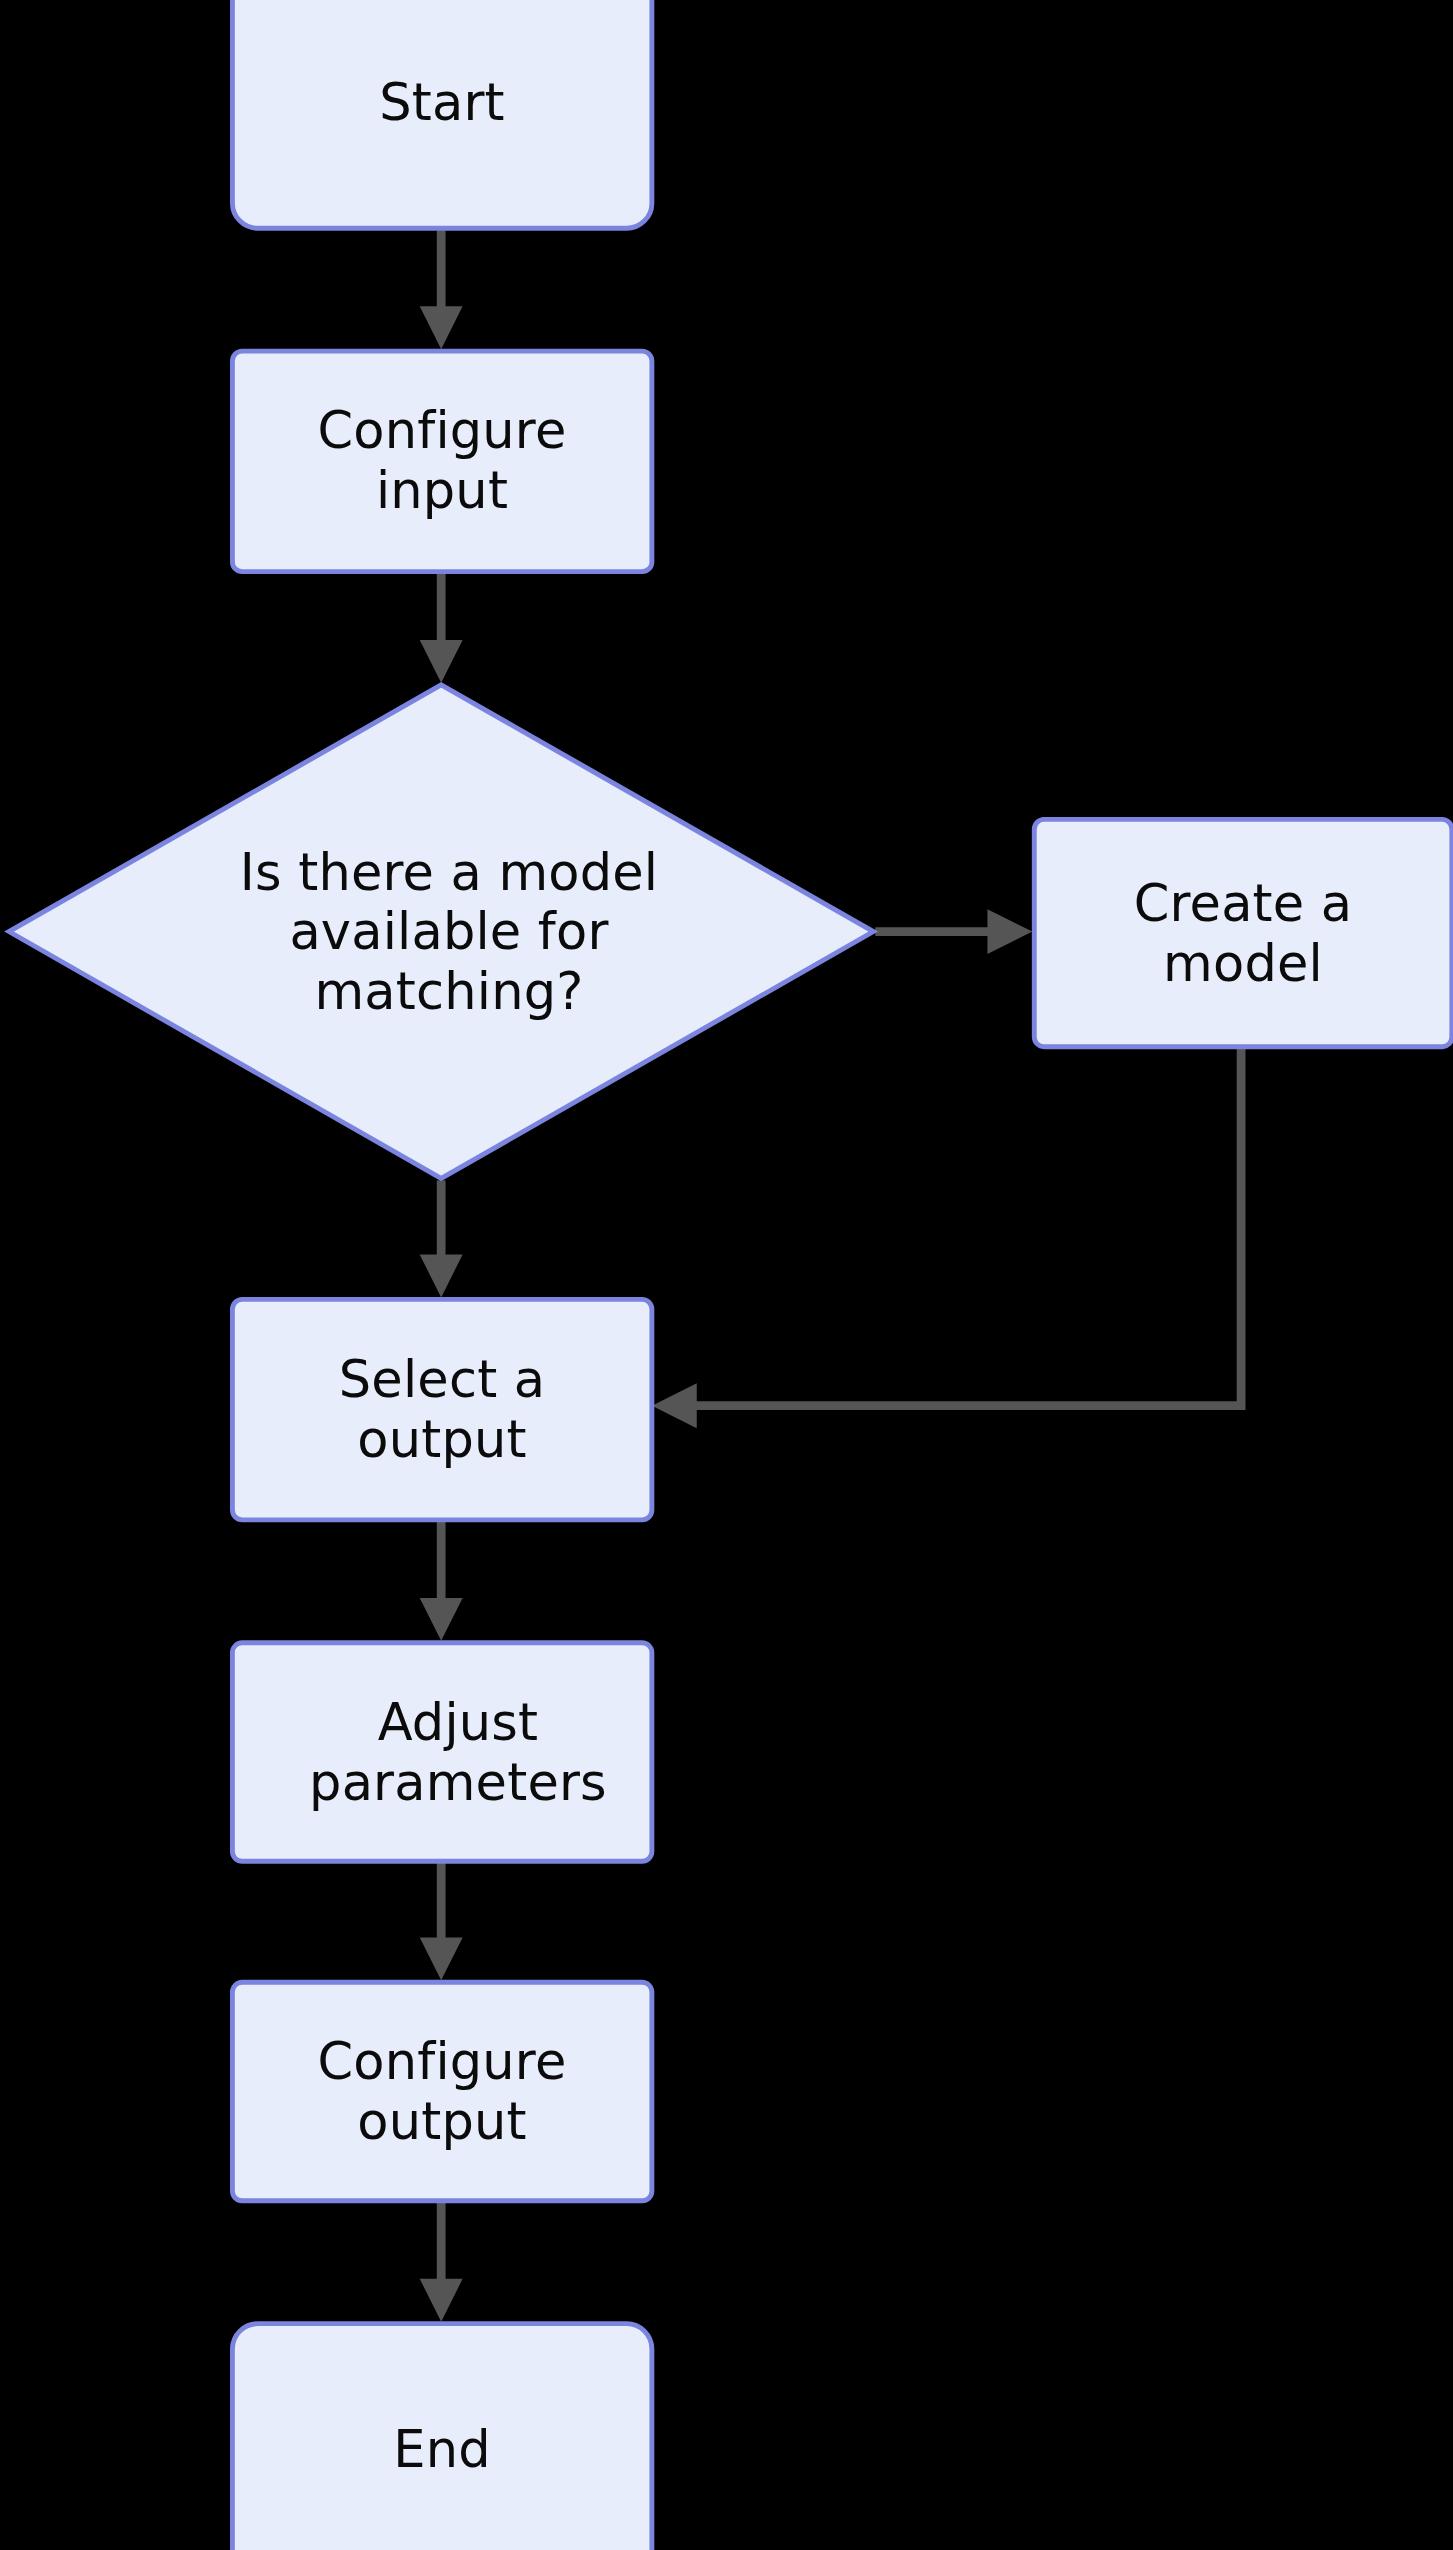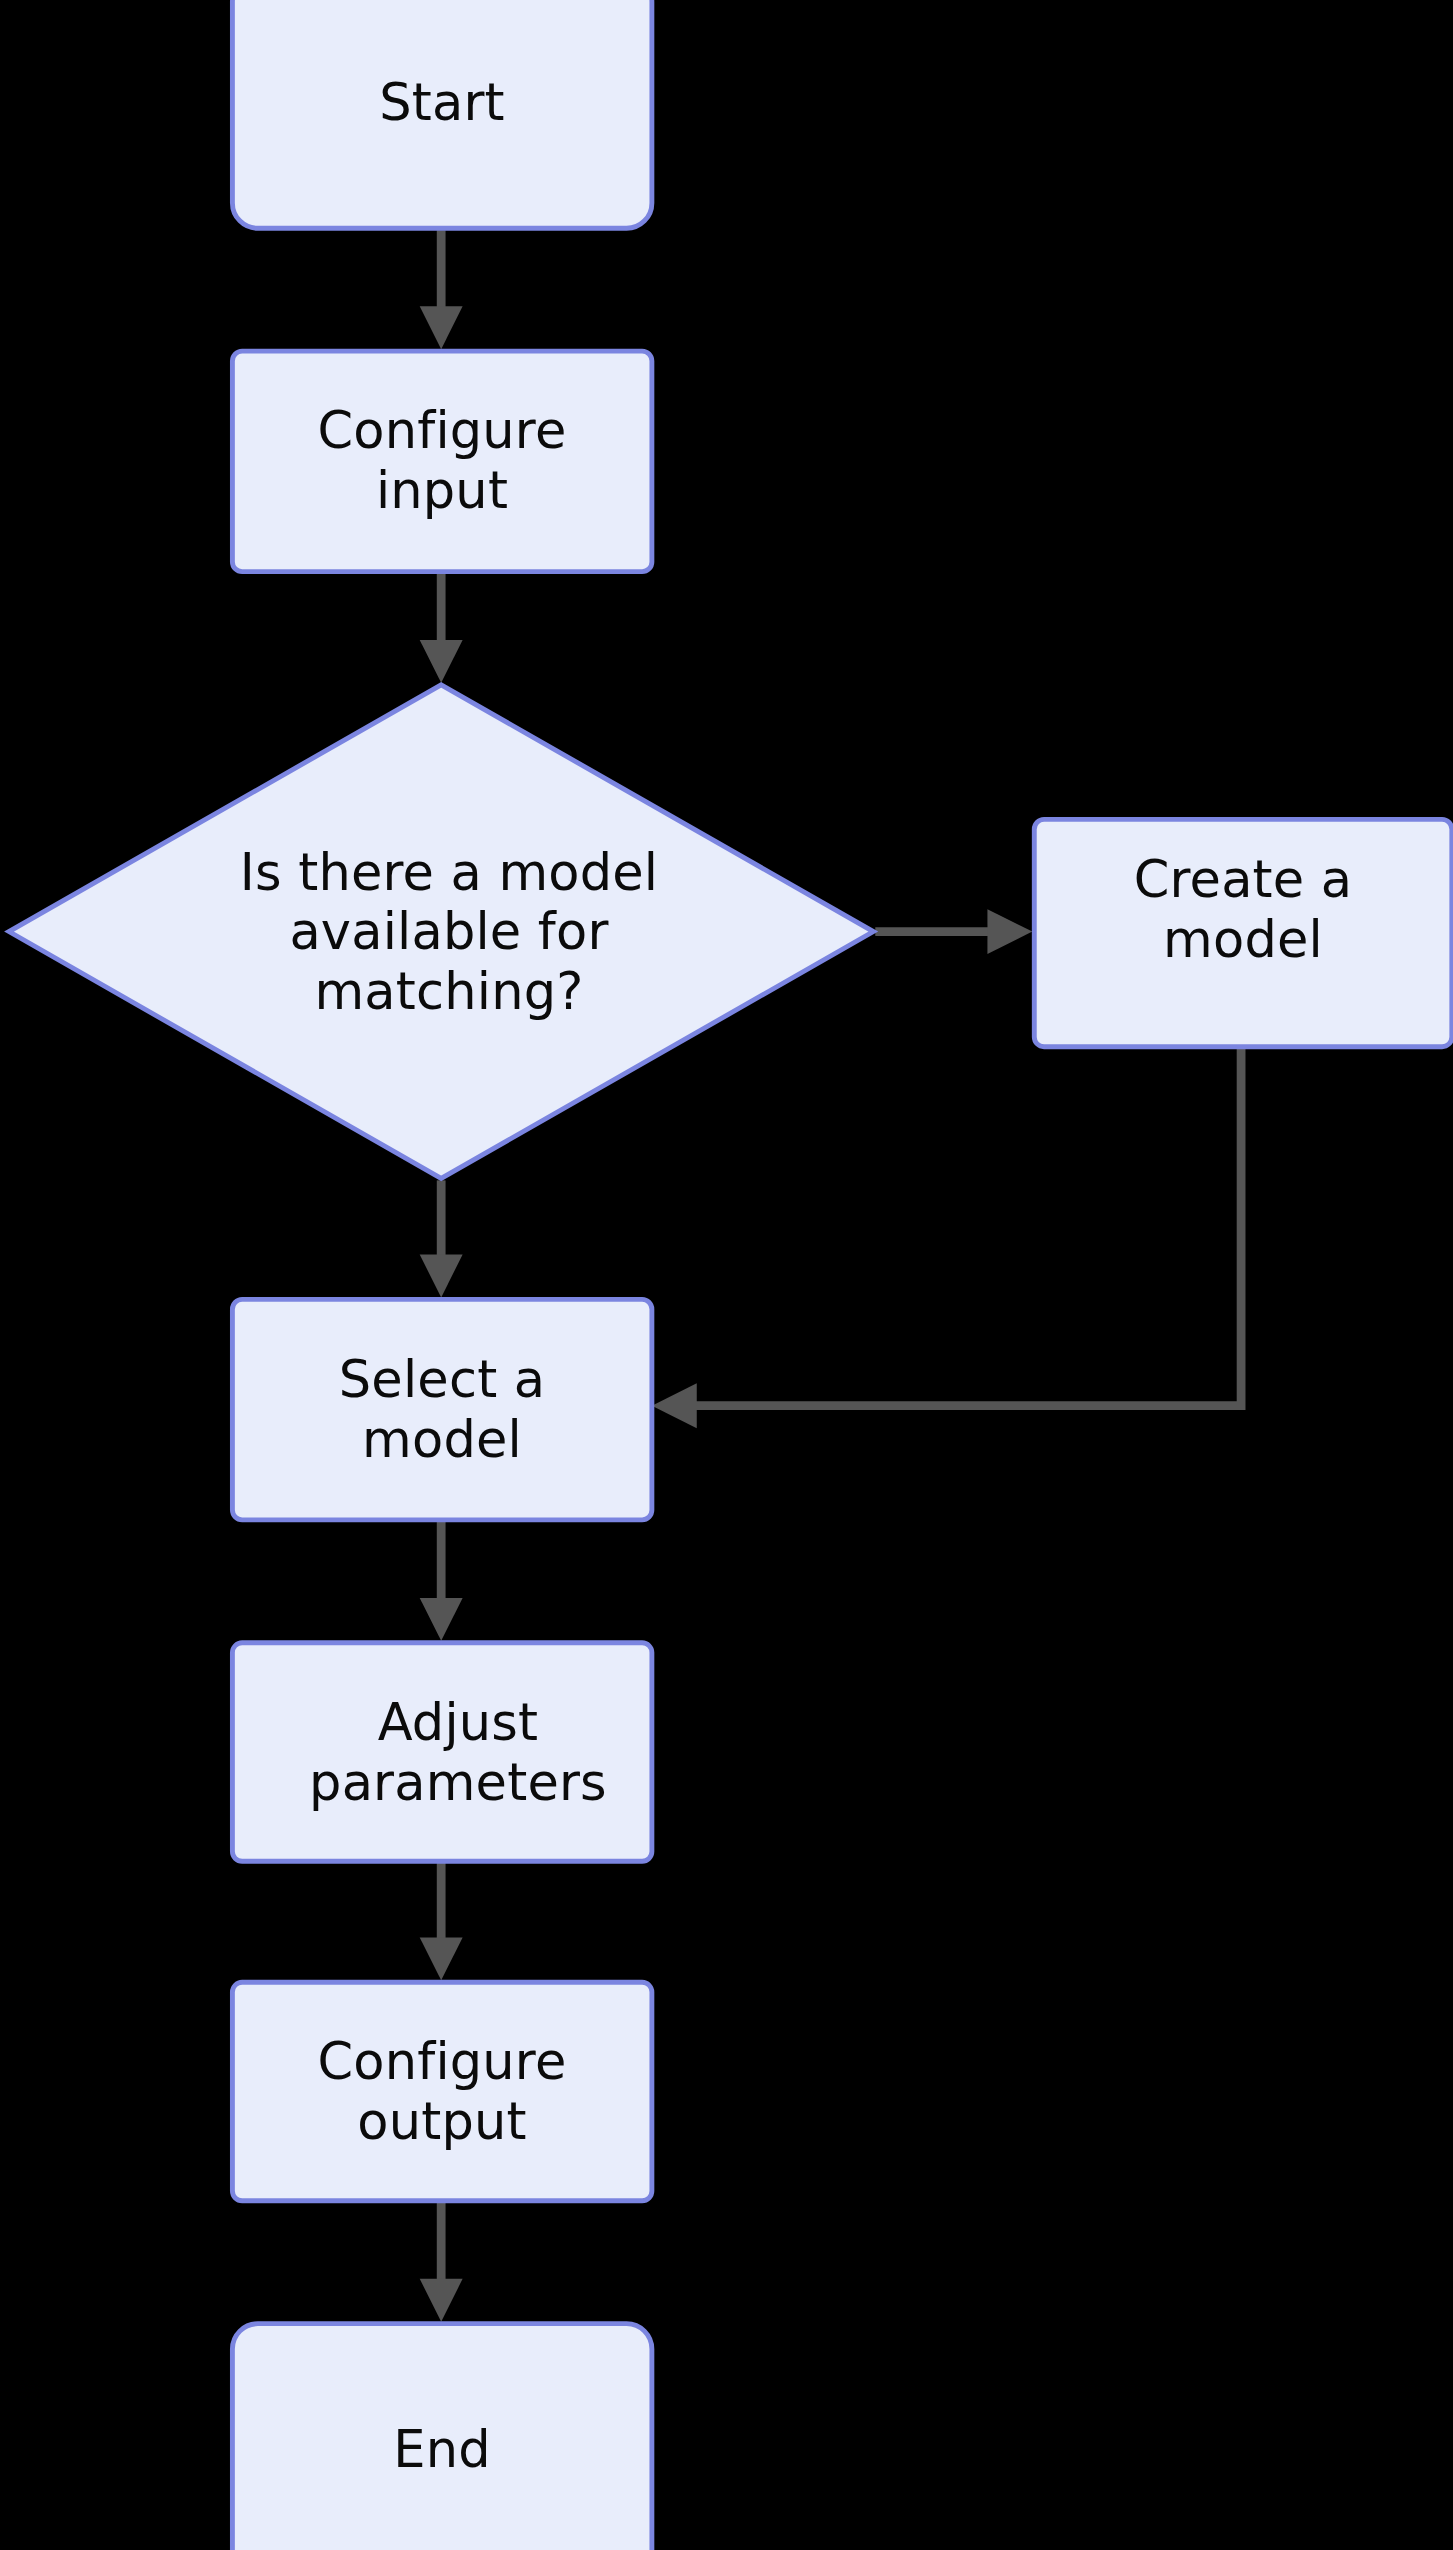"Create a" div.node-label { top: 796px -> 820px }
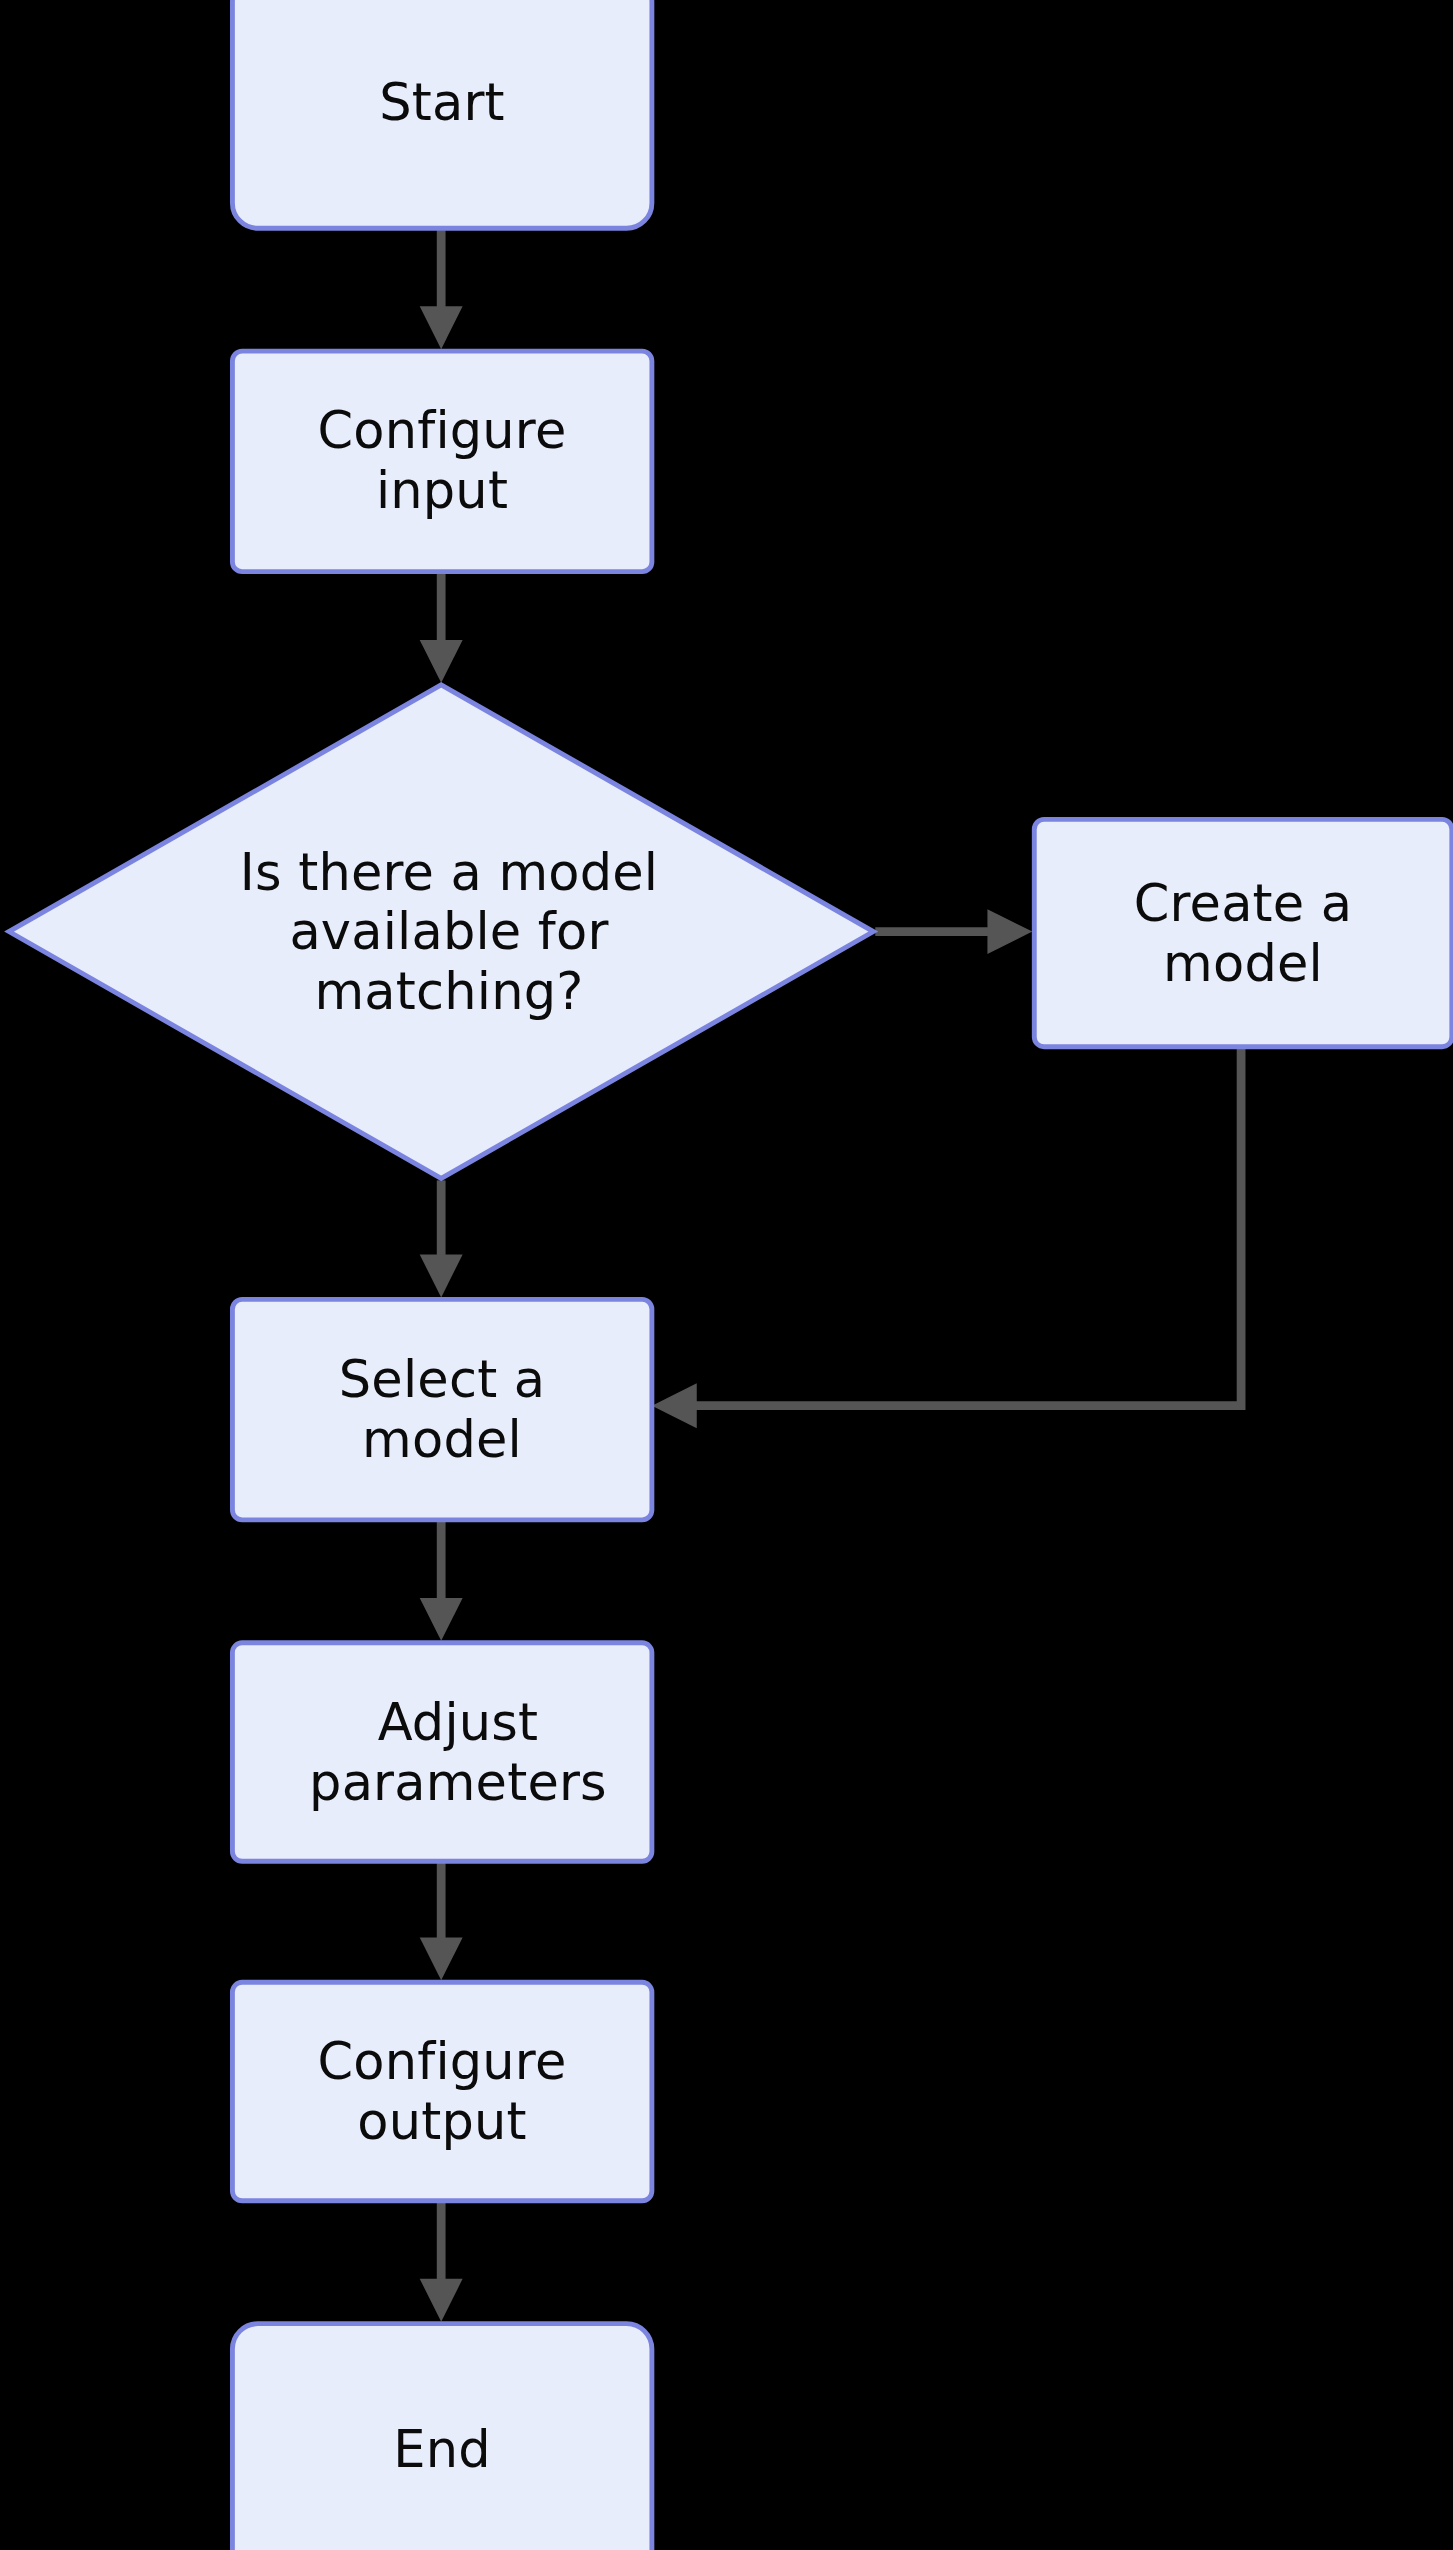"Select a" div.node-label { text: model -> output }
